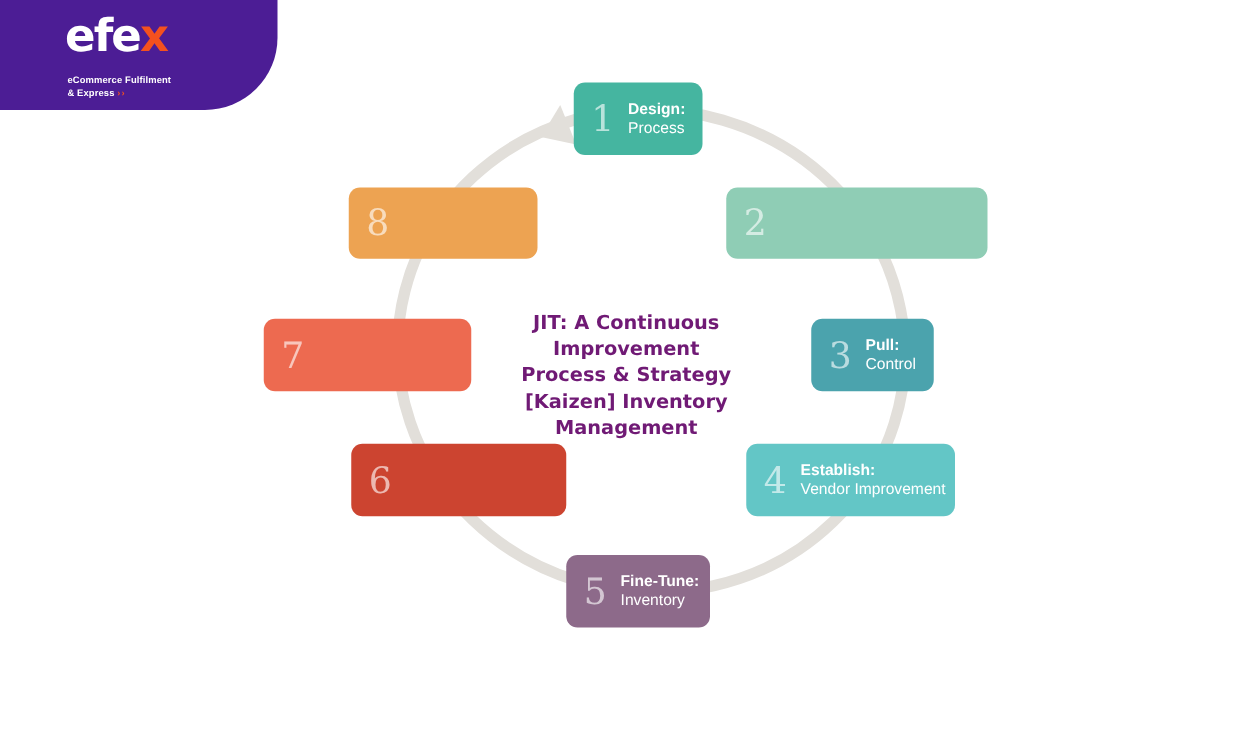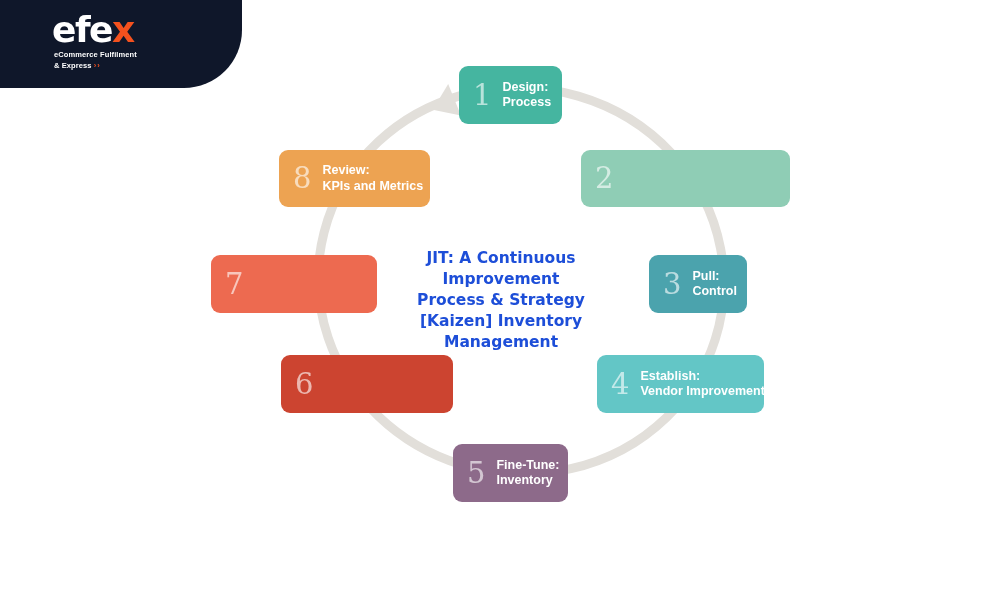"efex" div { background: #0f172a -> #4c1d95; padding-left: 20px -> none }
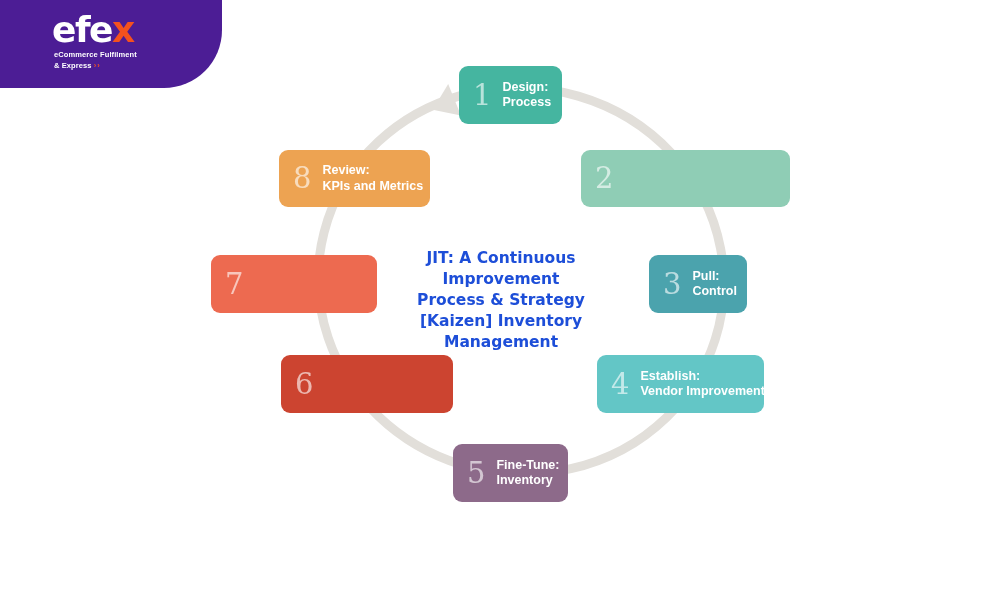"eCommerce Fulfilment" #logo-tagline-1, #logo-tagline-2 { margin-top: none -> 9px }
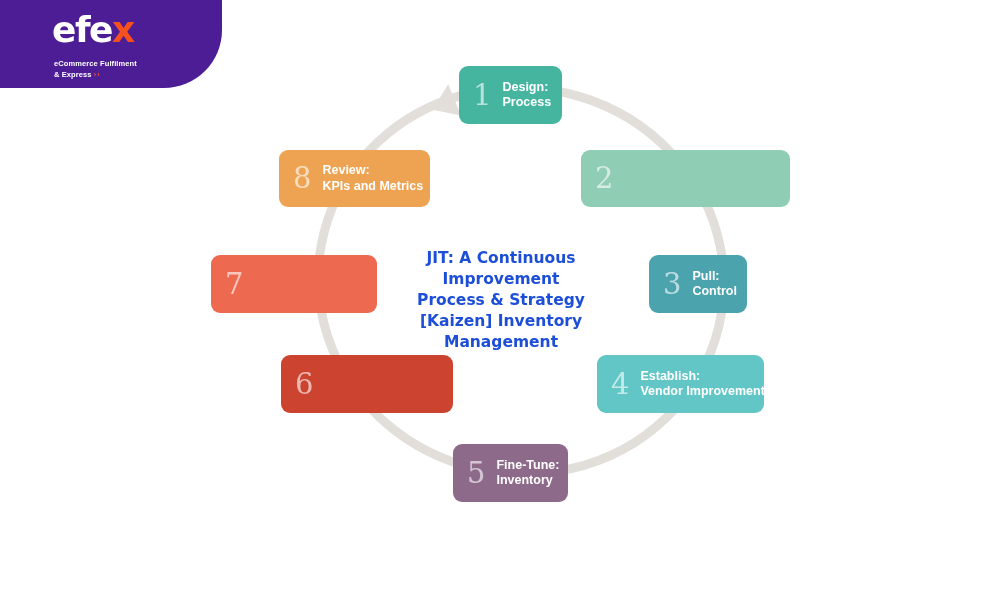"Process" .step-line2 { font-weight: bold -> normal }
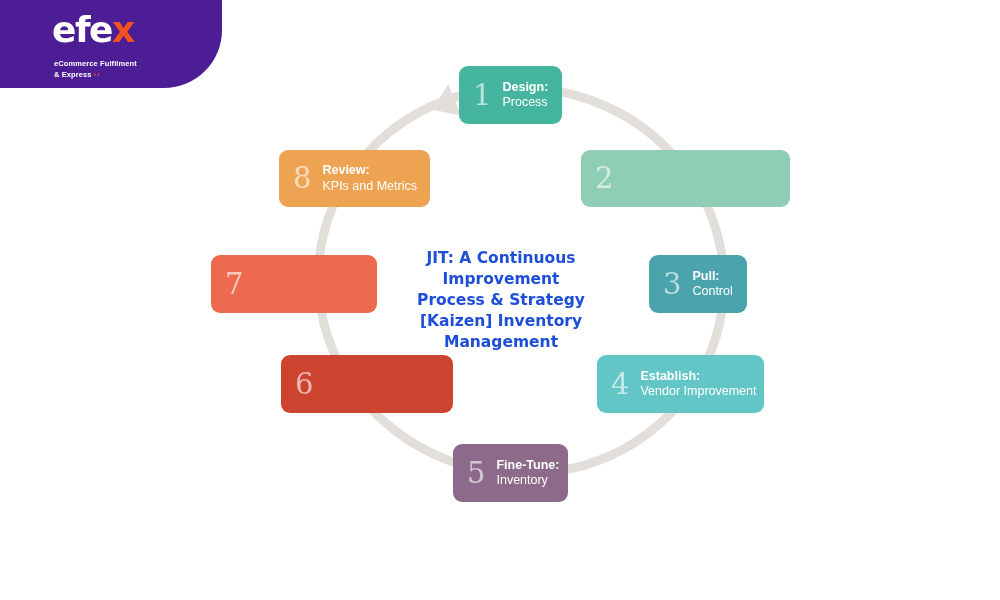"Review:" span.step-text { html: <span> <span>Review:</span> <span>KPIs and Metrics</span> </span> -> none }
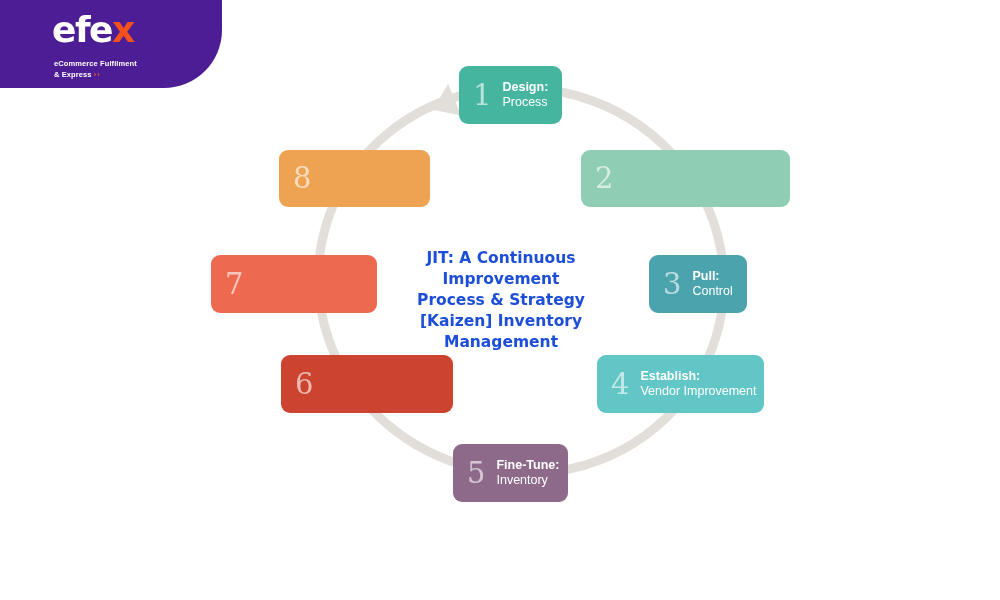"JIT: A Continuous Improvement" #center-title { color: #1d4ed8 -> #701a75 }
